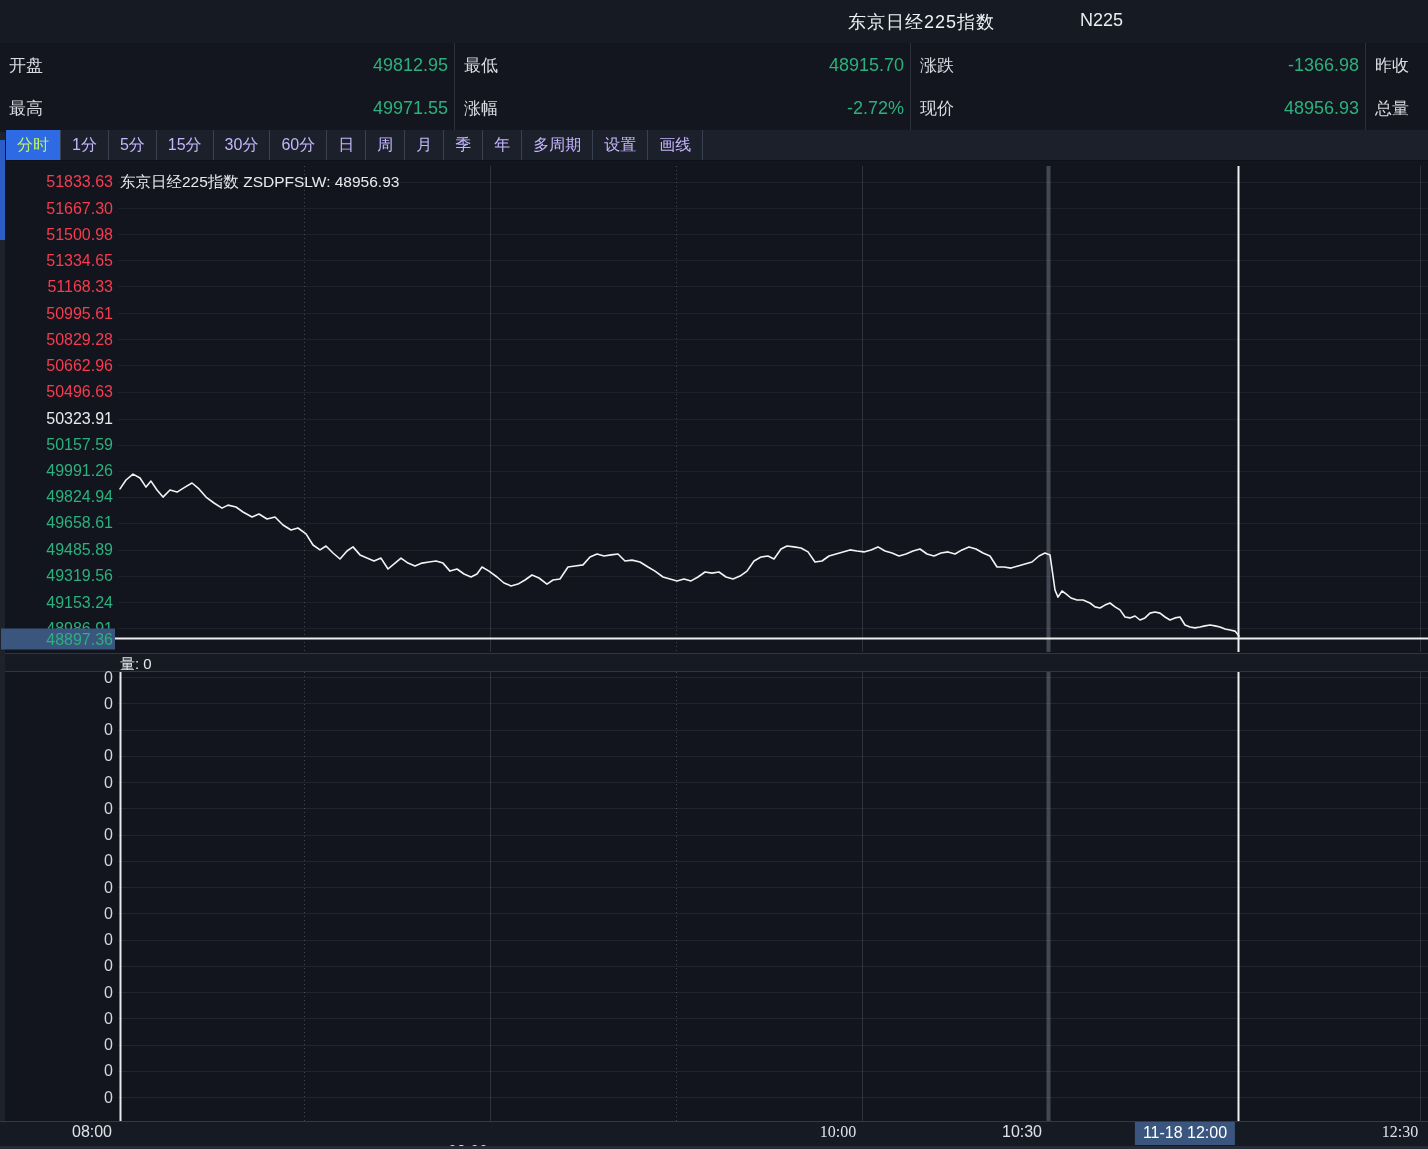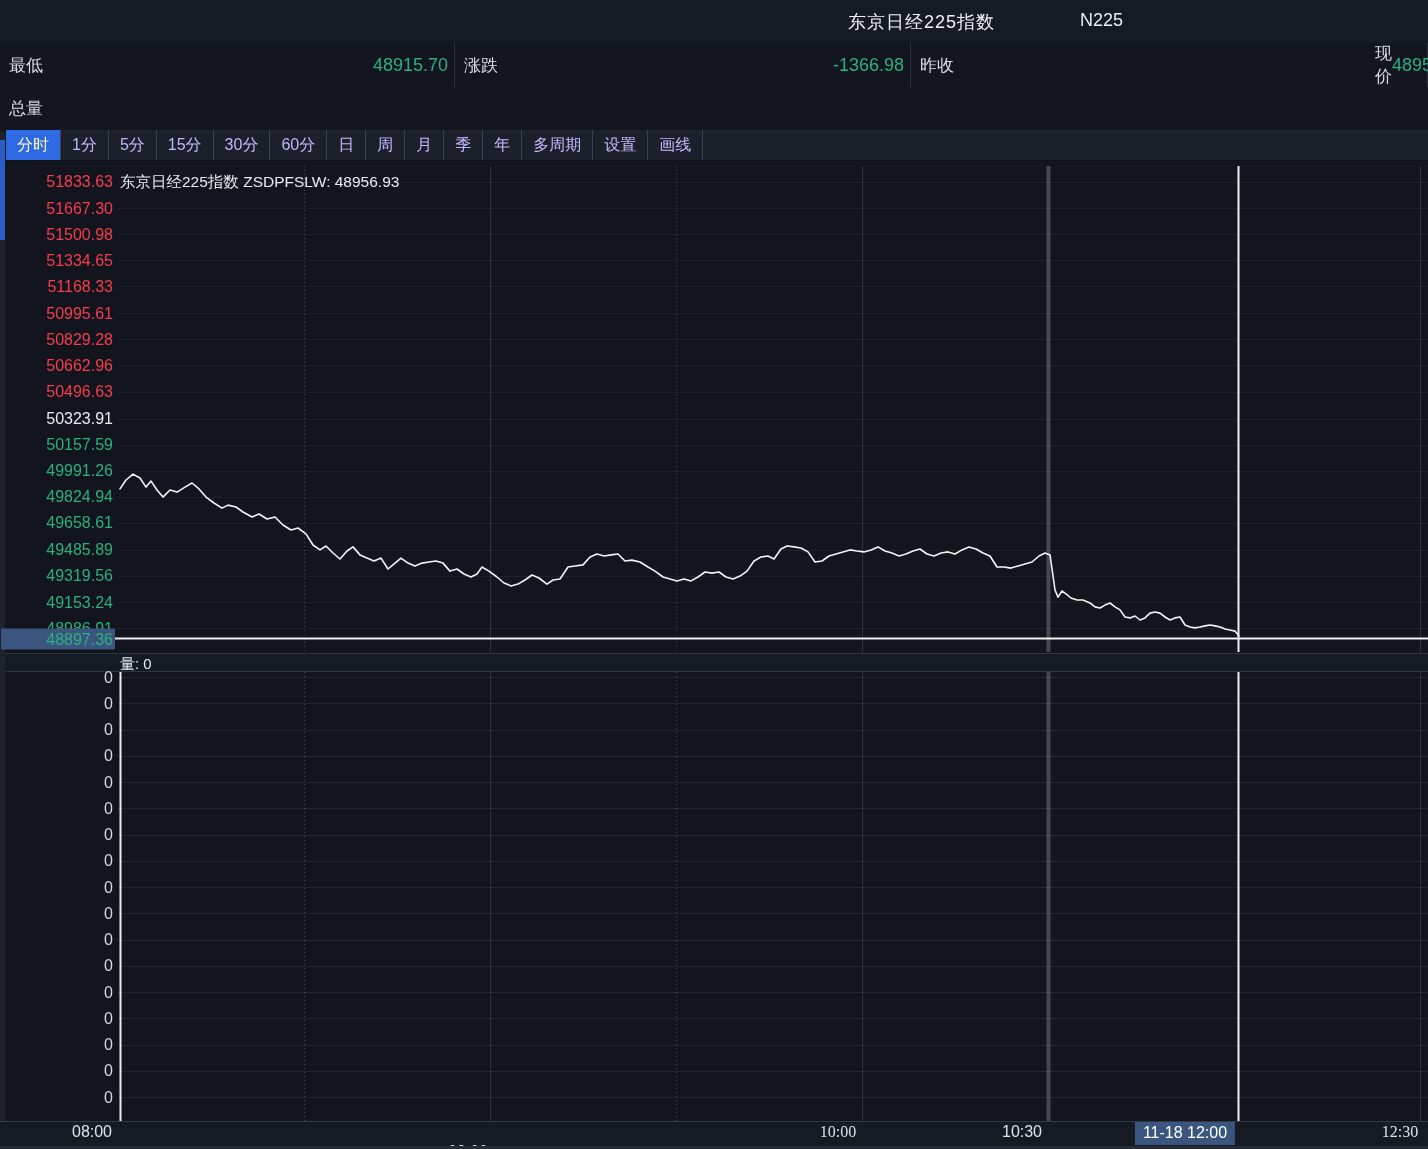"开盘" div.info-cell { html: none -> <div> <span>开盘</span> <span>49812.95</span> </div> }
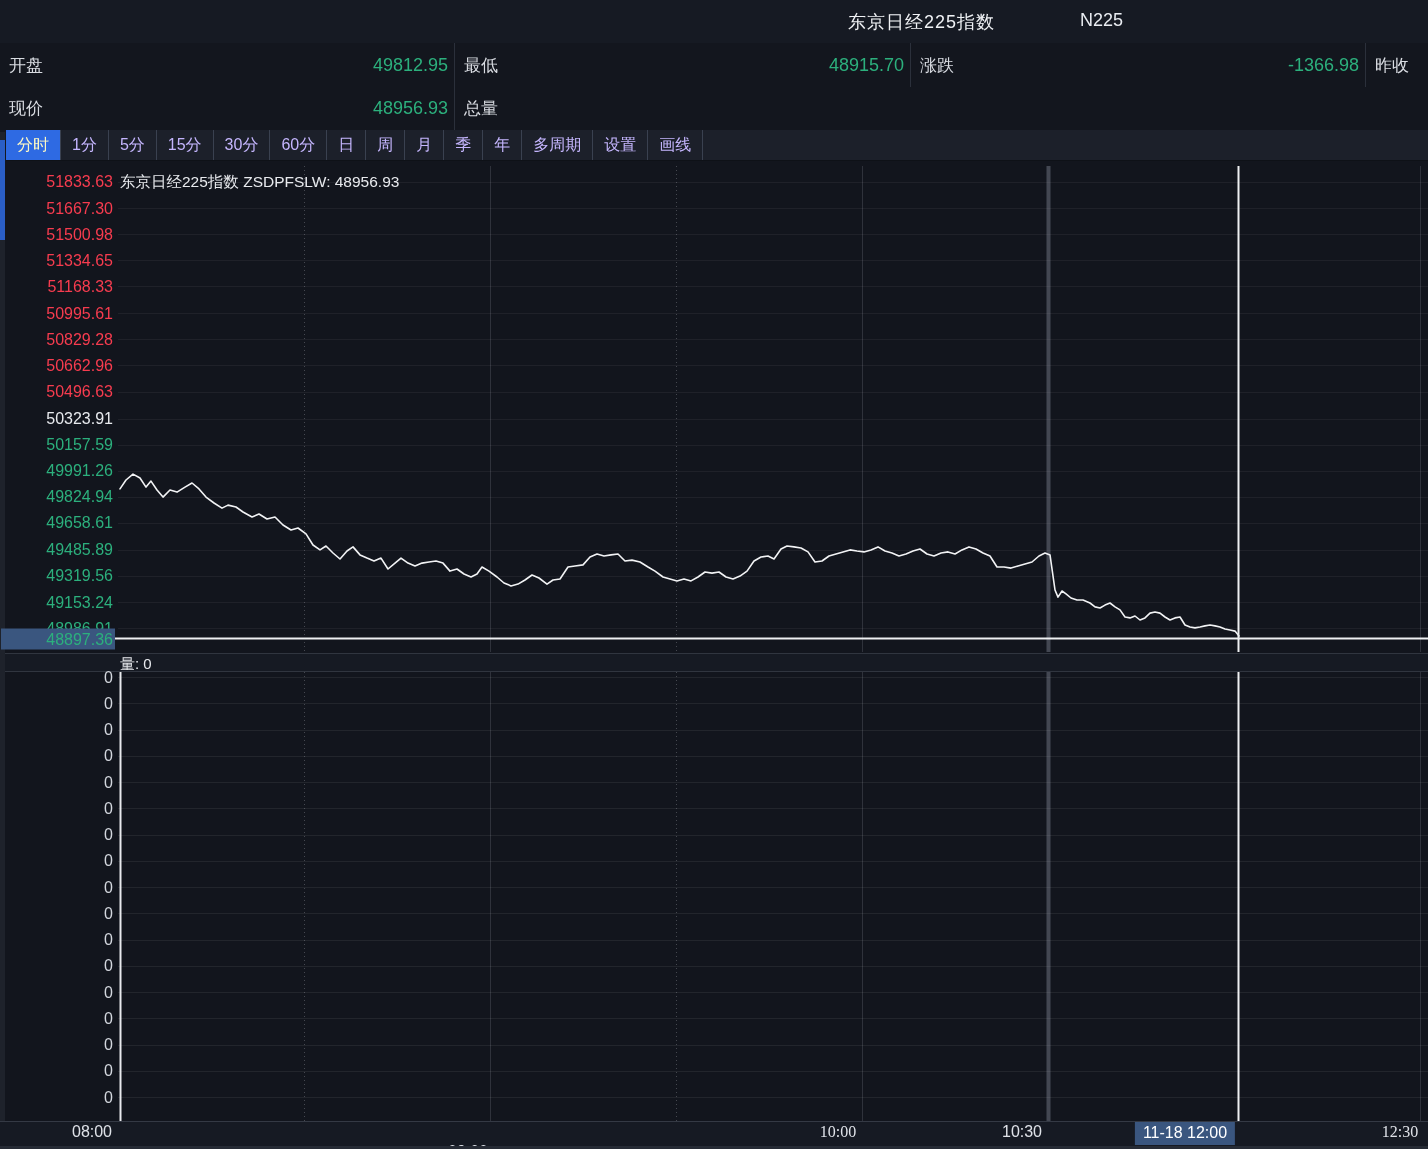"最高" div.info-cell { html: none -> <div> <span>最高</span> <span>49971.55</span> </div> }
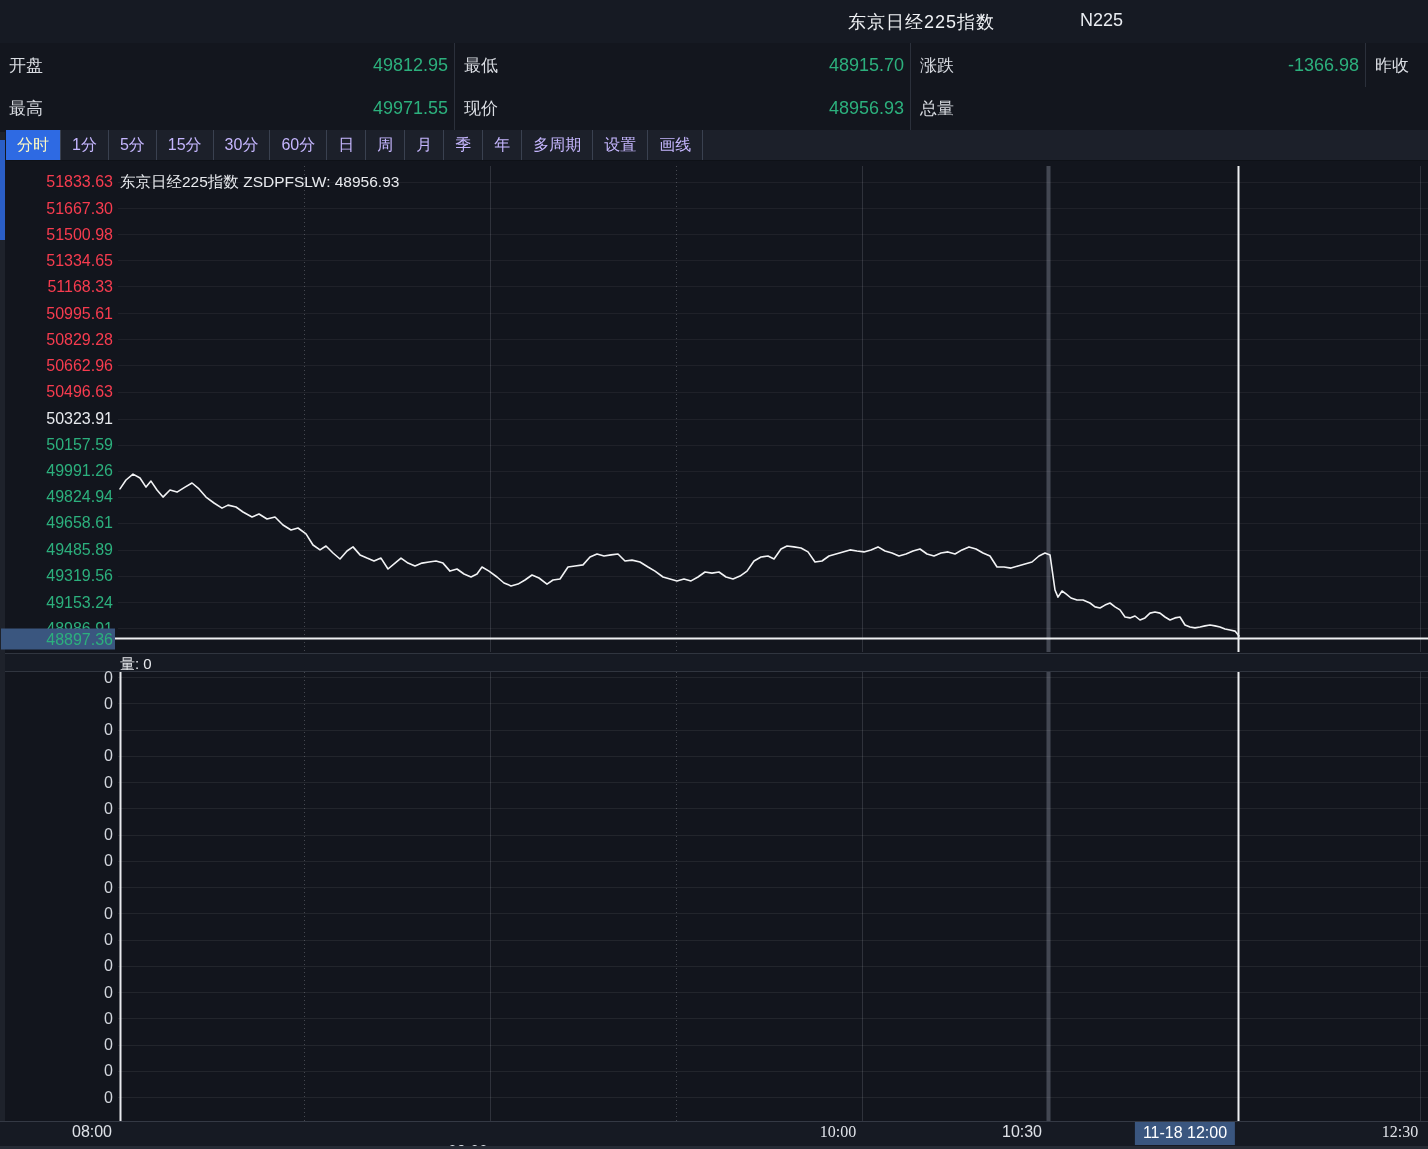"涨幅" div.info-cell { html: none -> <div> <span>涨幅</span> <span>-2.72%</span> </div> }
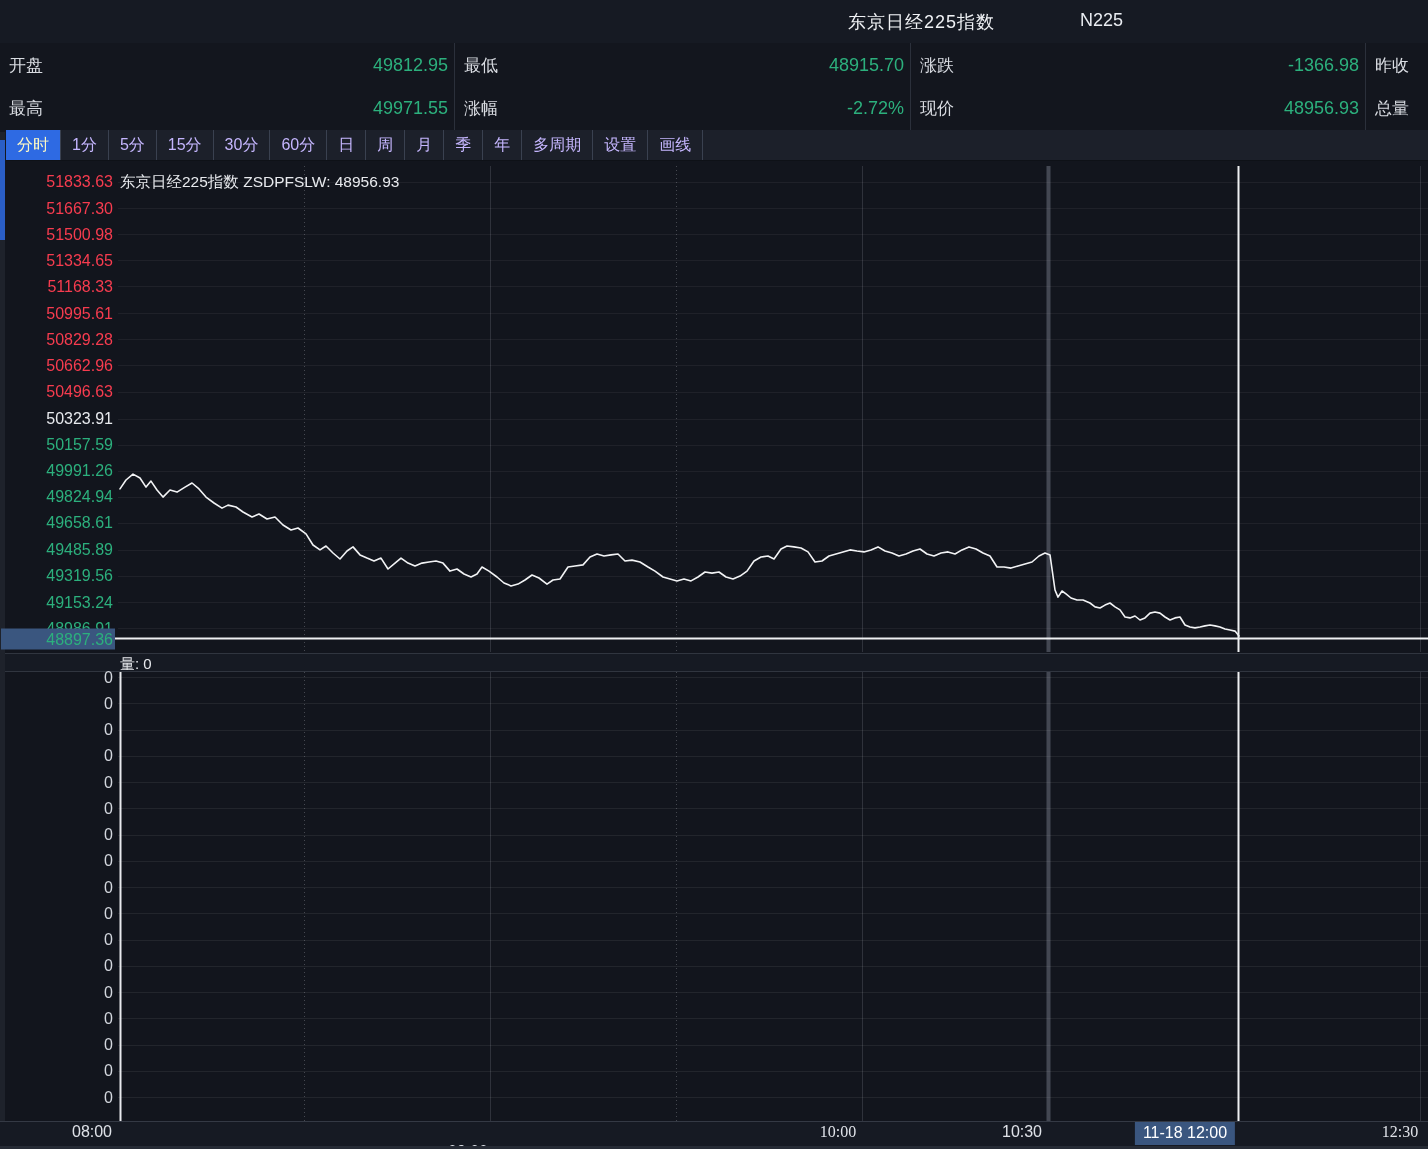"分时" .tab.selected { color: #fef9c3 -> #bef264 }
